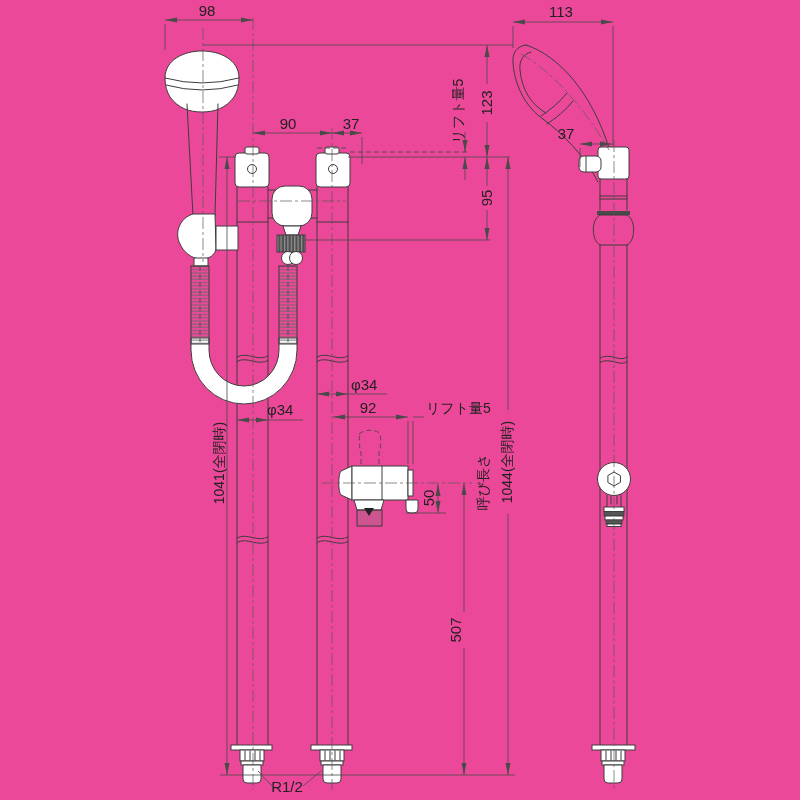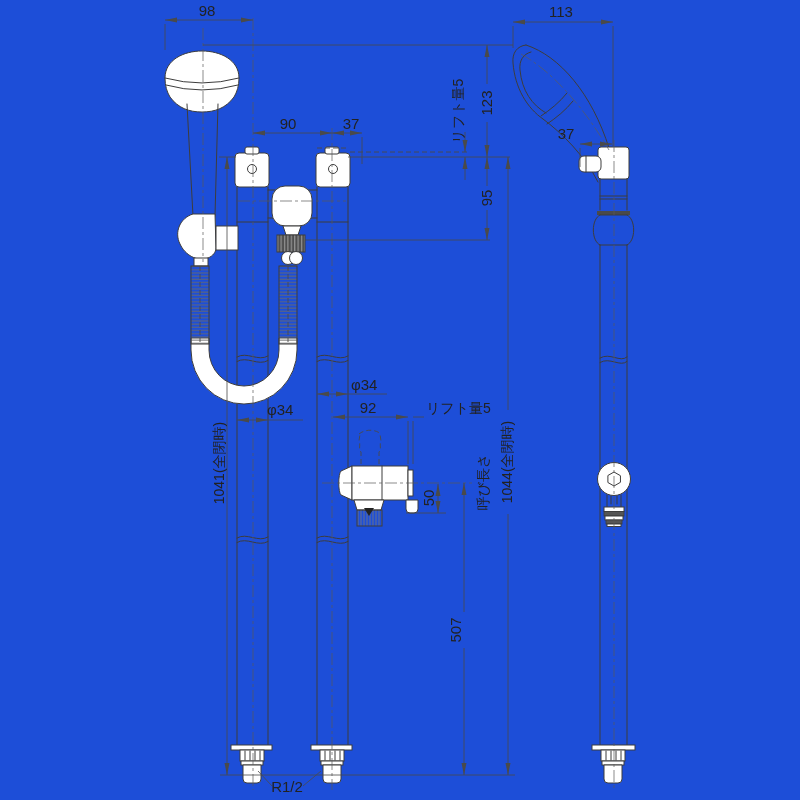"98" #stage { background: #1d4ed8 -> #ec4899 }
